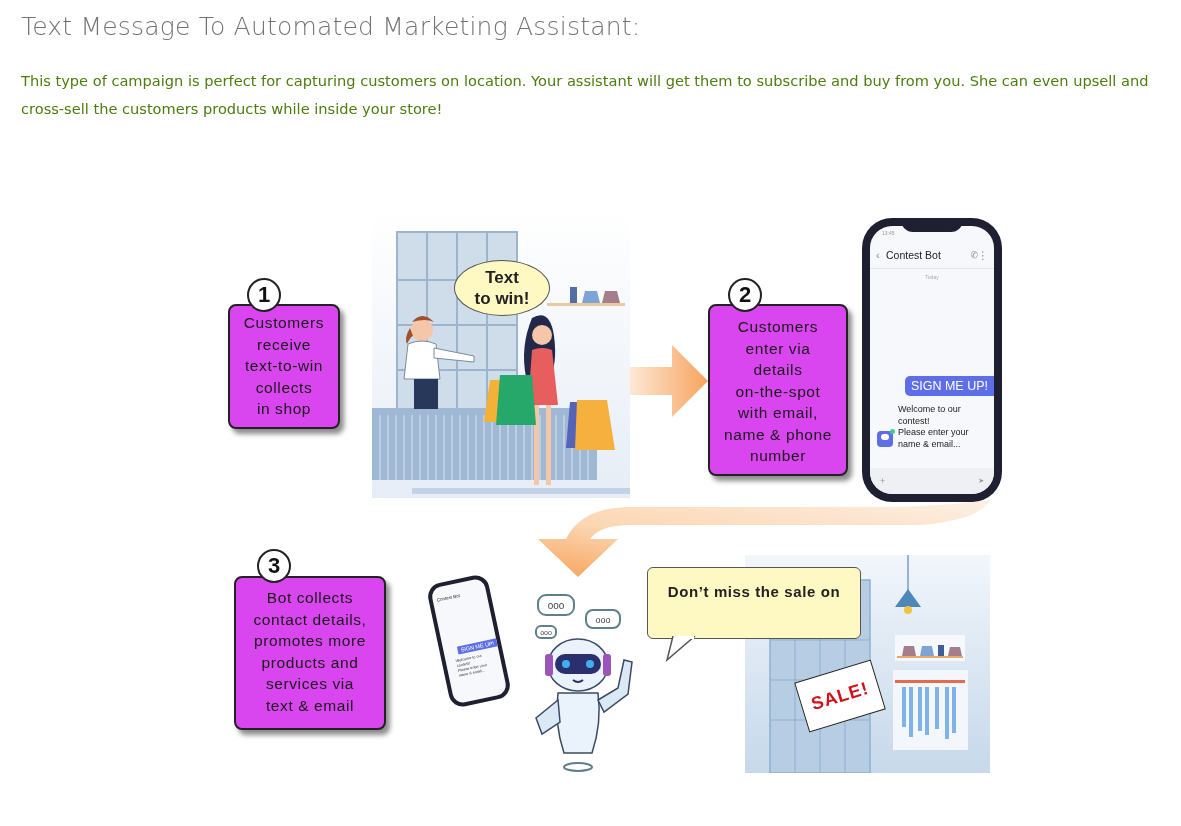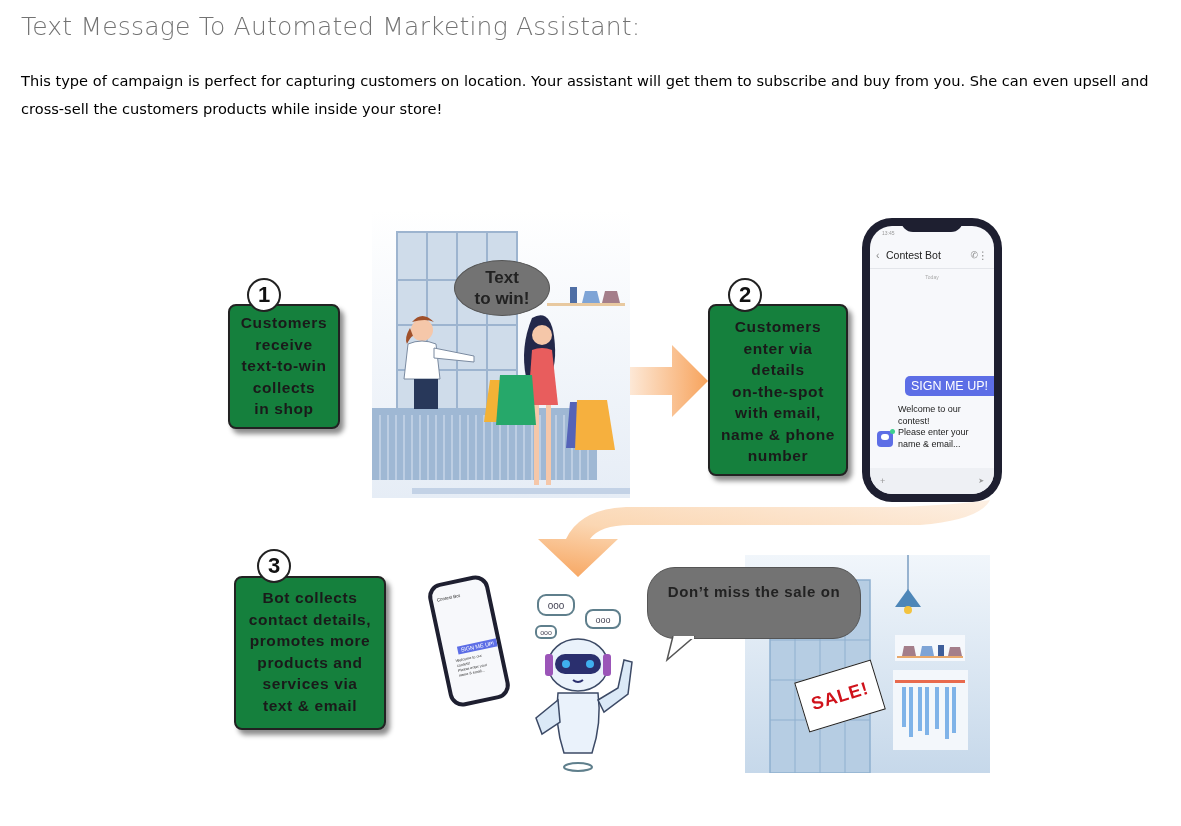"This type of campaign is" .intro { color: #000000 -> #4d7c0f }
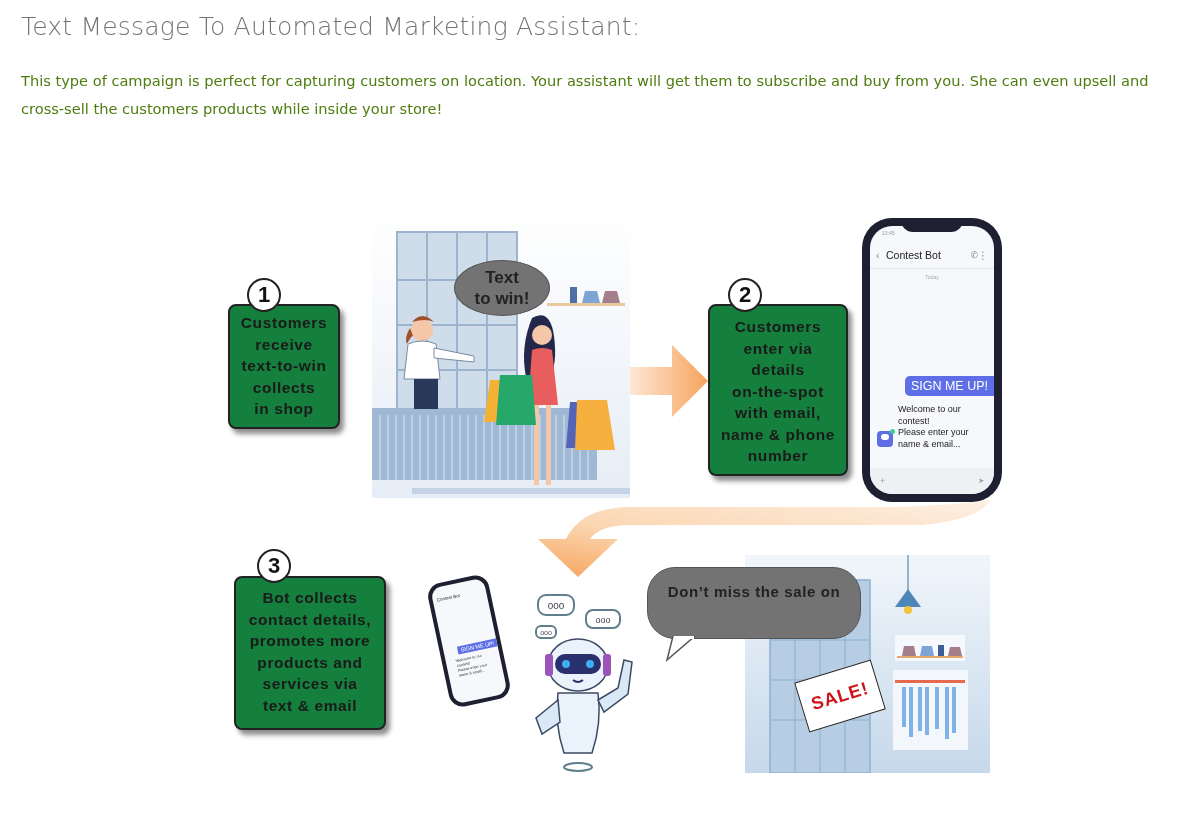"Text" .bubble { background: #737373 -> #fef9c3 }
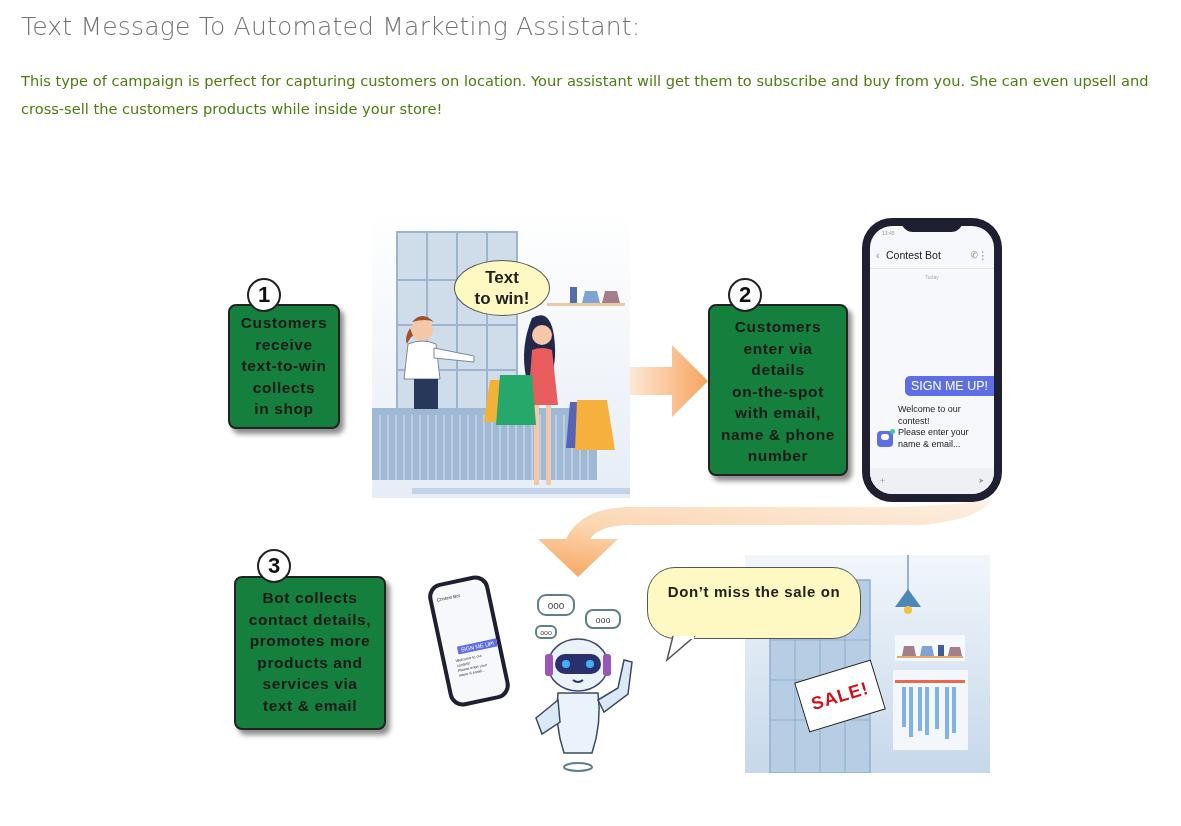"Customers" .step-box { background: #15803d -> #d946ef; font-weight: bold -> normal }
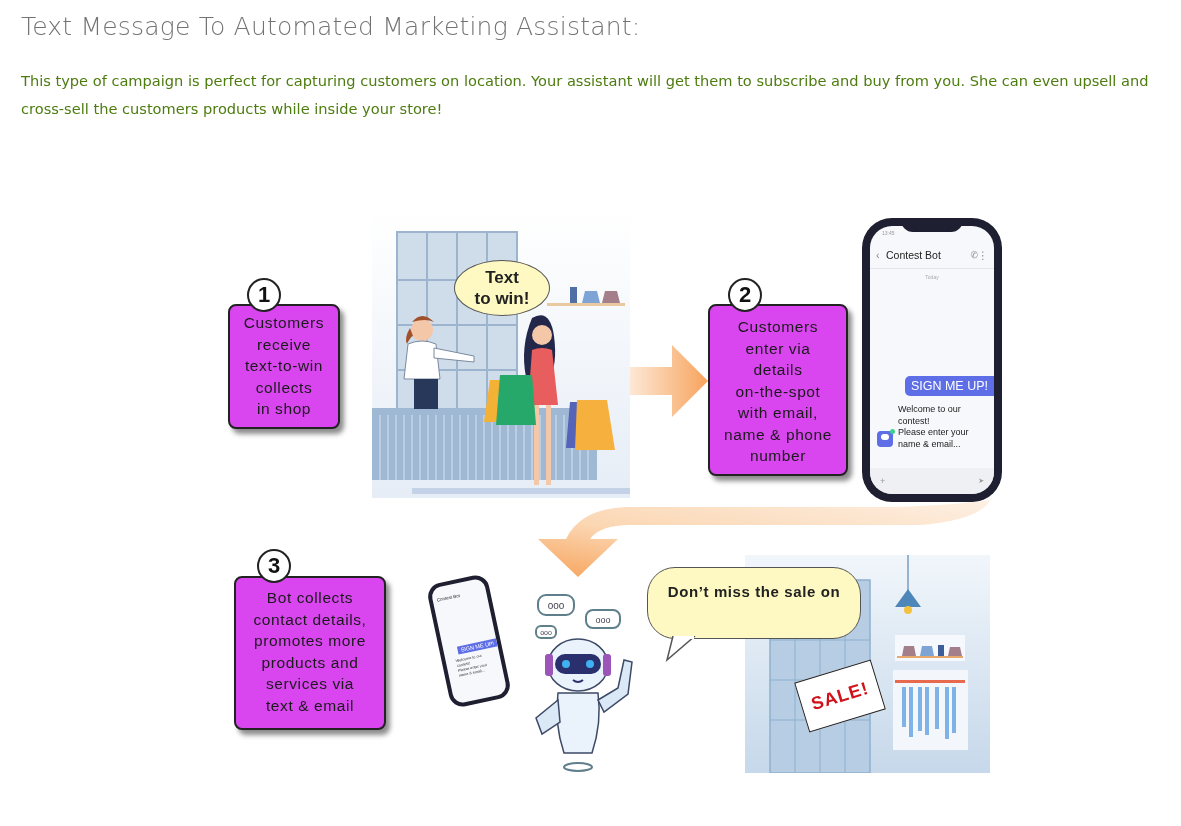"Don’t miss the sale on" div.bubble { border-radius: 28px -> 6px }
